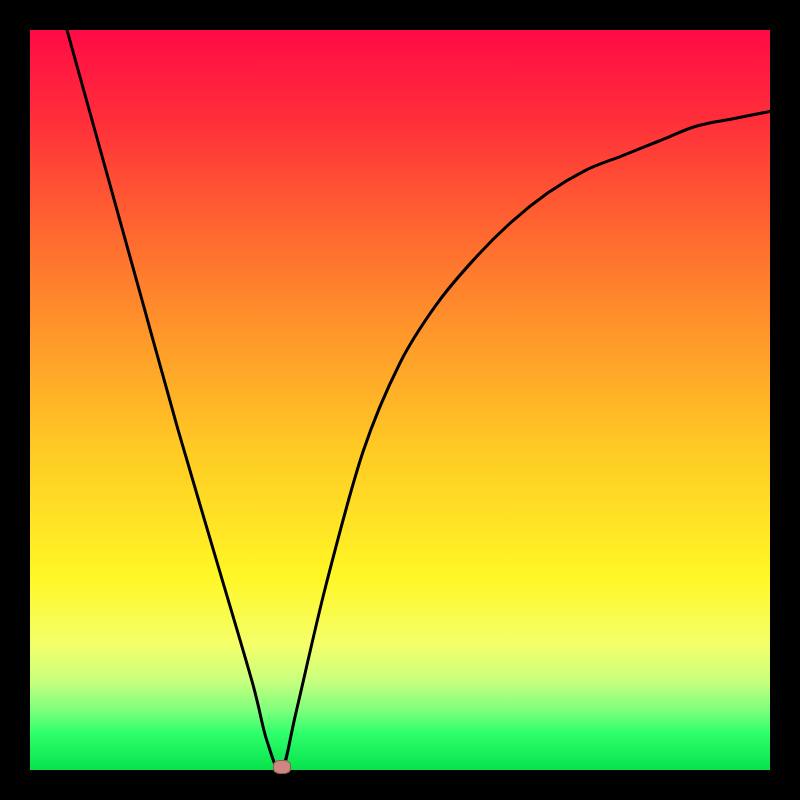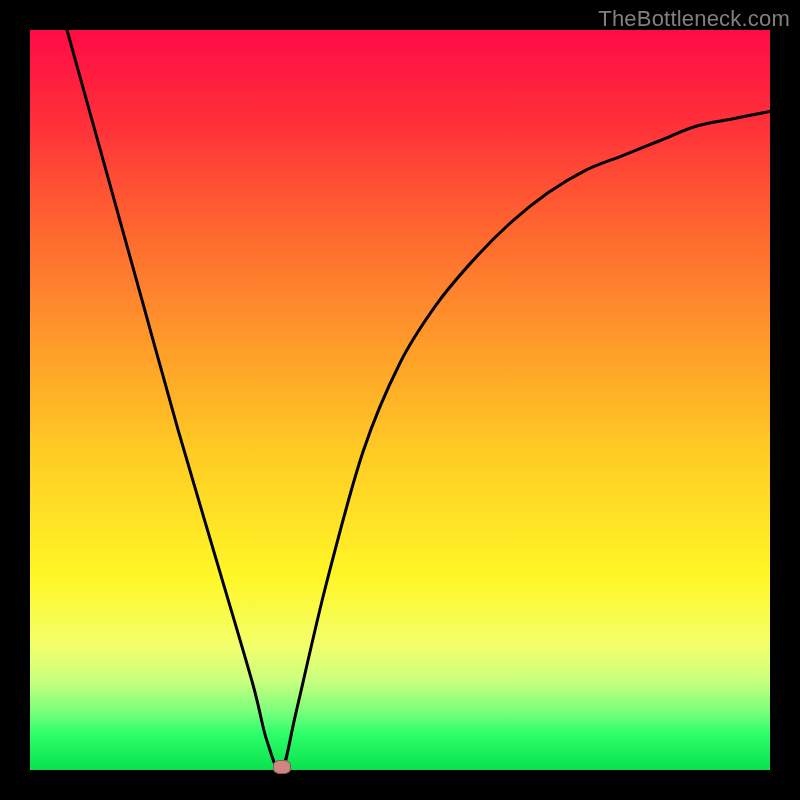"TheBottleneck.com" div.watermark { html: <div>TheBottleneck.com</div> -> none }
